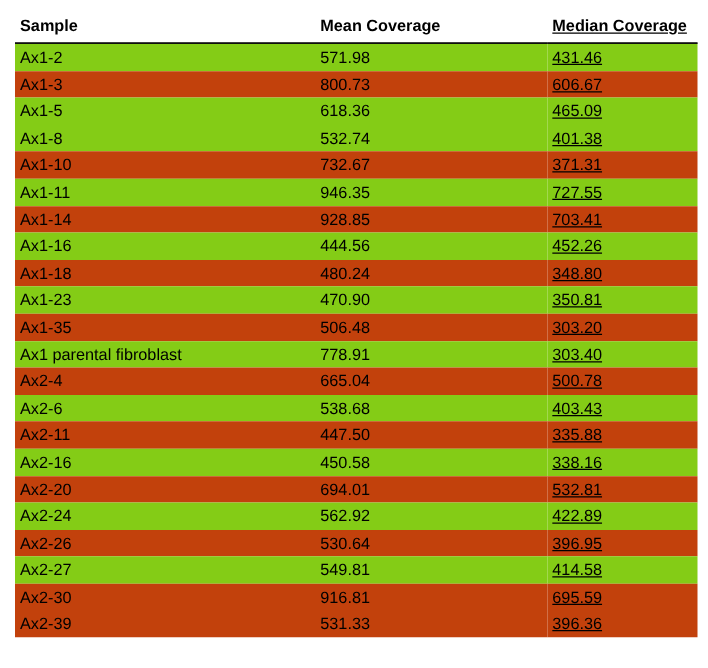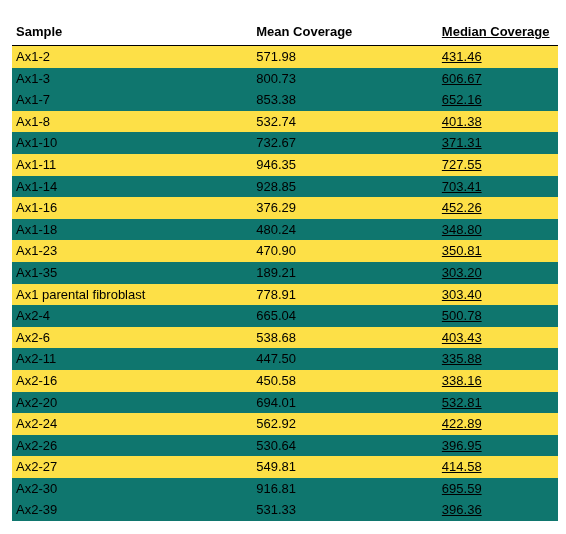"Sample" thead th { padding: 24px 8px 6px 4px -> 13px 8px 6px 4px }
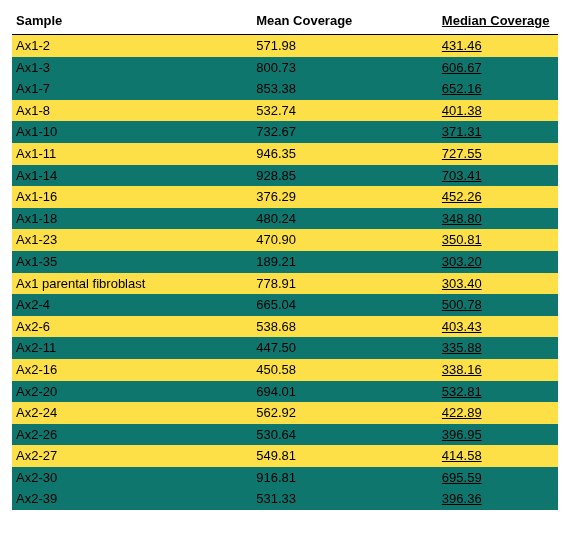"Ax1-2" tbody tr.odd { background: #fde047 -> #84cc16 }
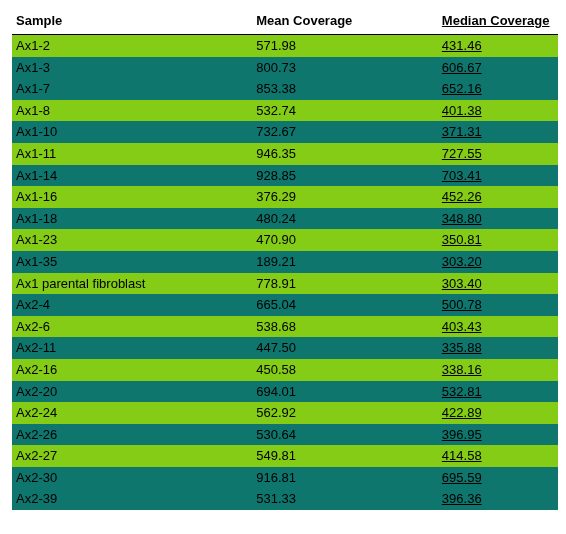"Ax1-3" tbody tr.even { background: #0f766e -> #c2410c }
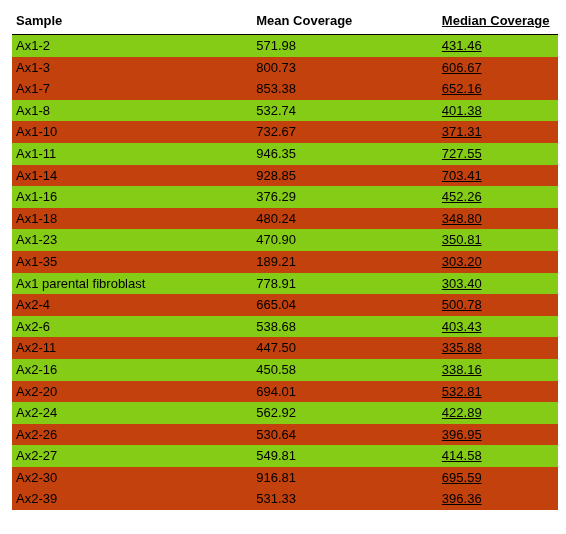"Ax1-5" tr.odd { html: none -> <tr> <td>Ax1-5</td> <td>618.36</td> <td>465.09</td> </tr> }
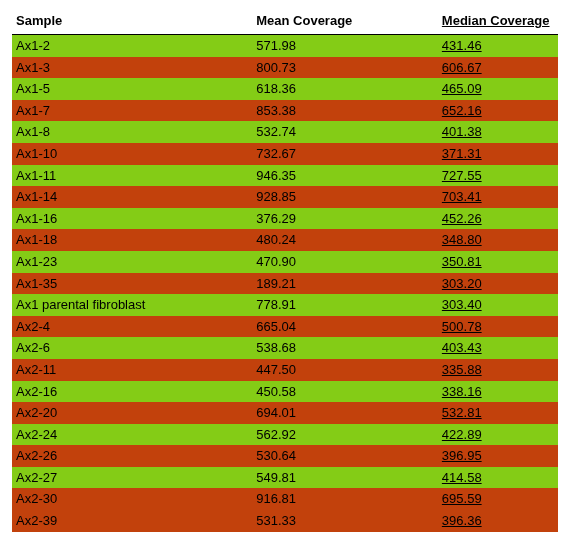"Ax1-7" tr.even { html: <tr> <td>Ax1-7</td> <td>853.38</td> <td>652.16</td> </tr> -> none }
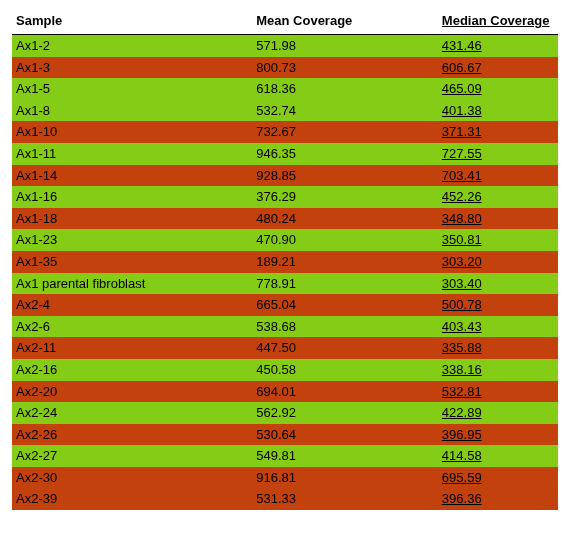"376.29" td { text: 376.29 -> 444.56 }
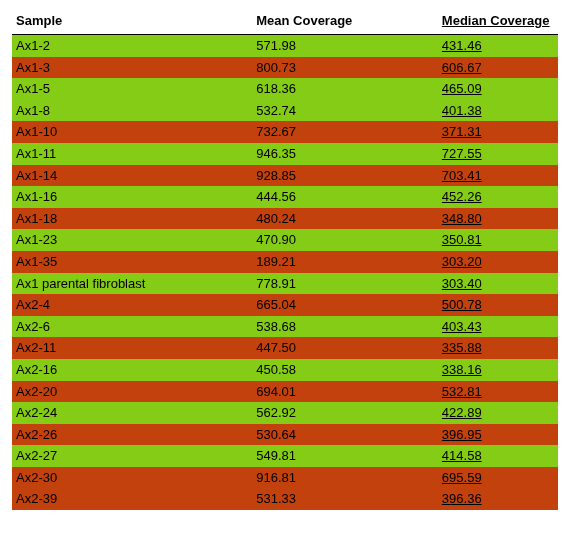"189.21" td { text: 189.21 -> 506.48 }
